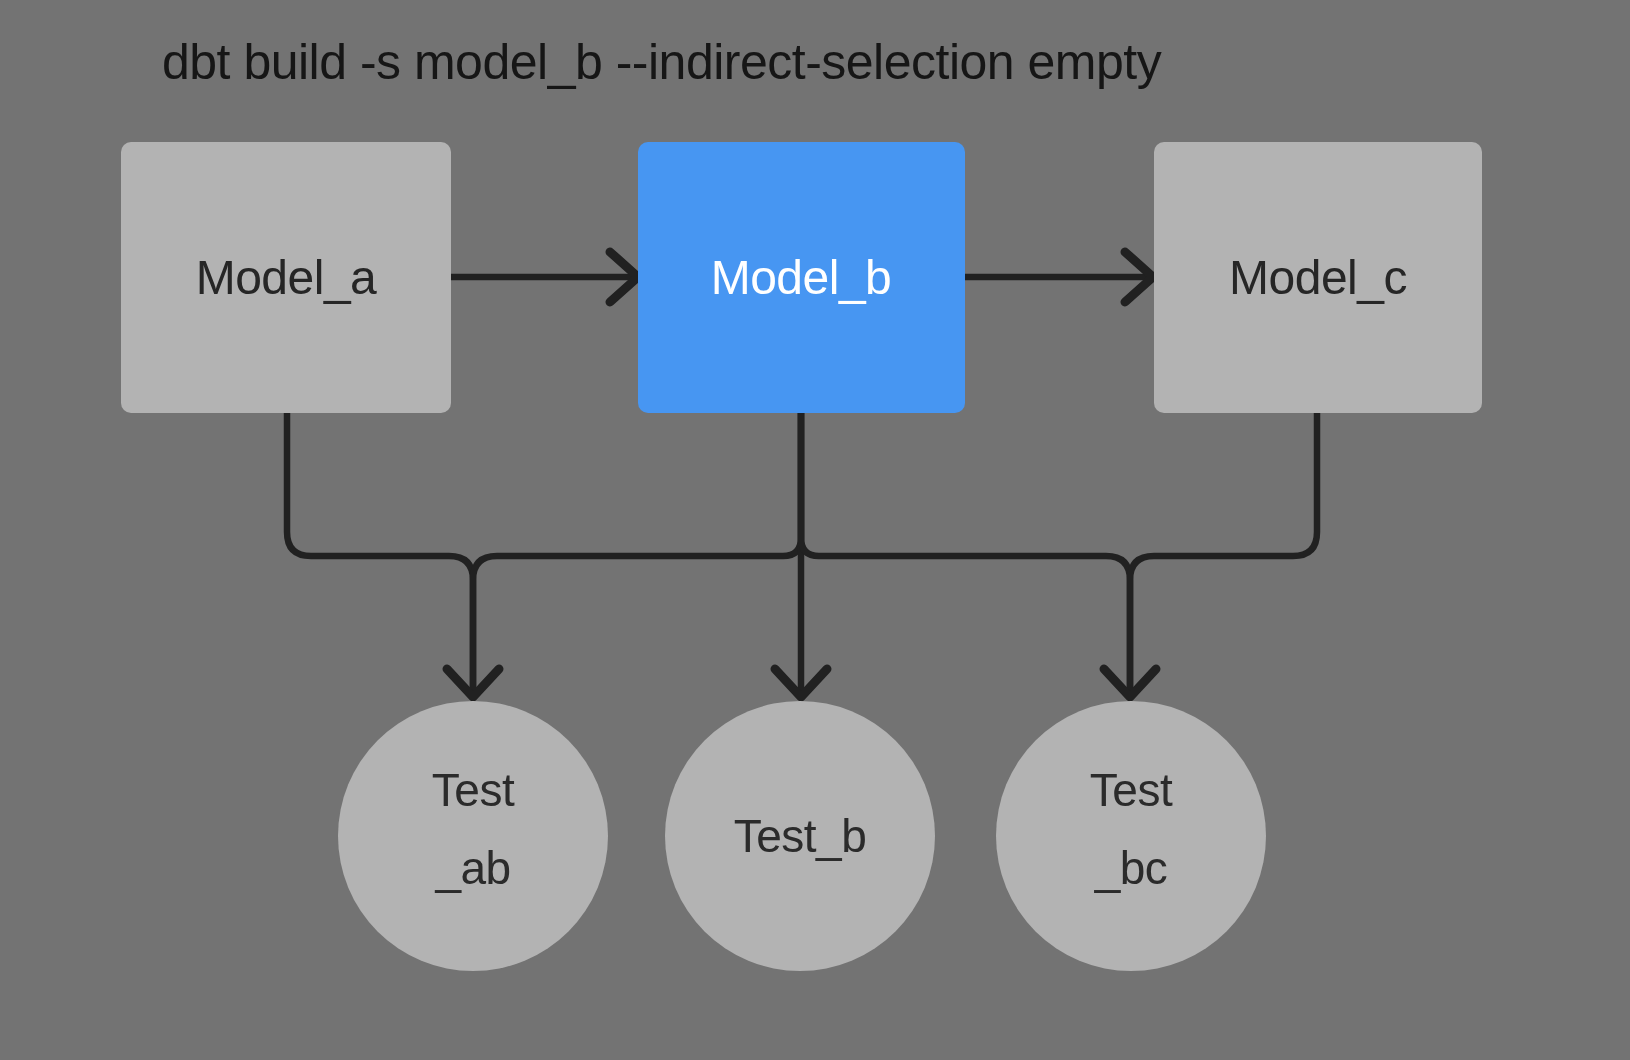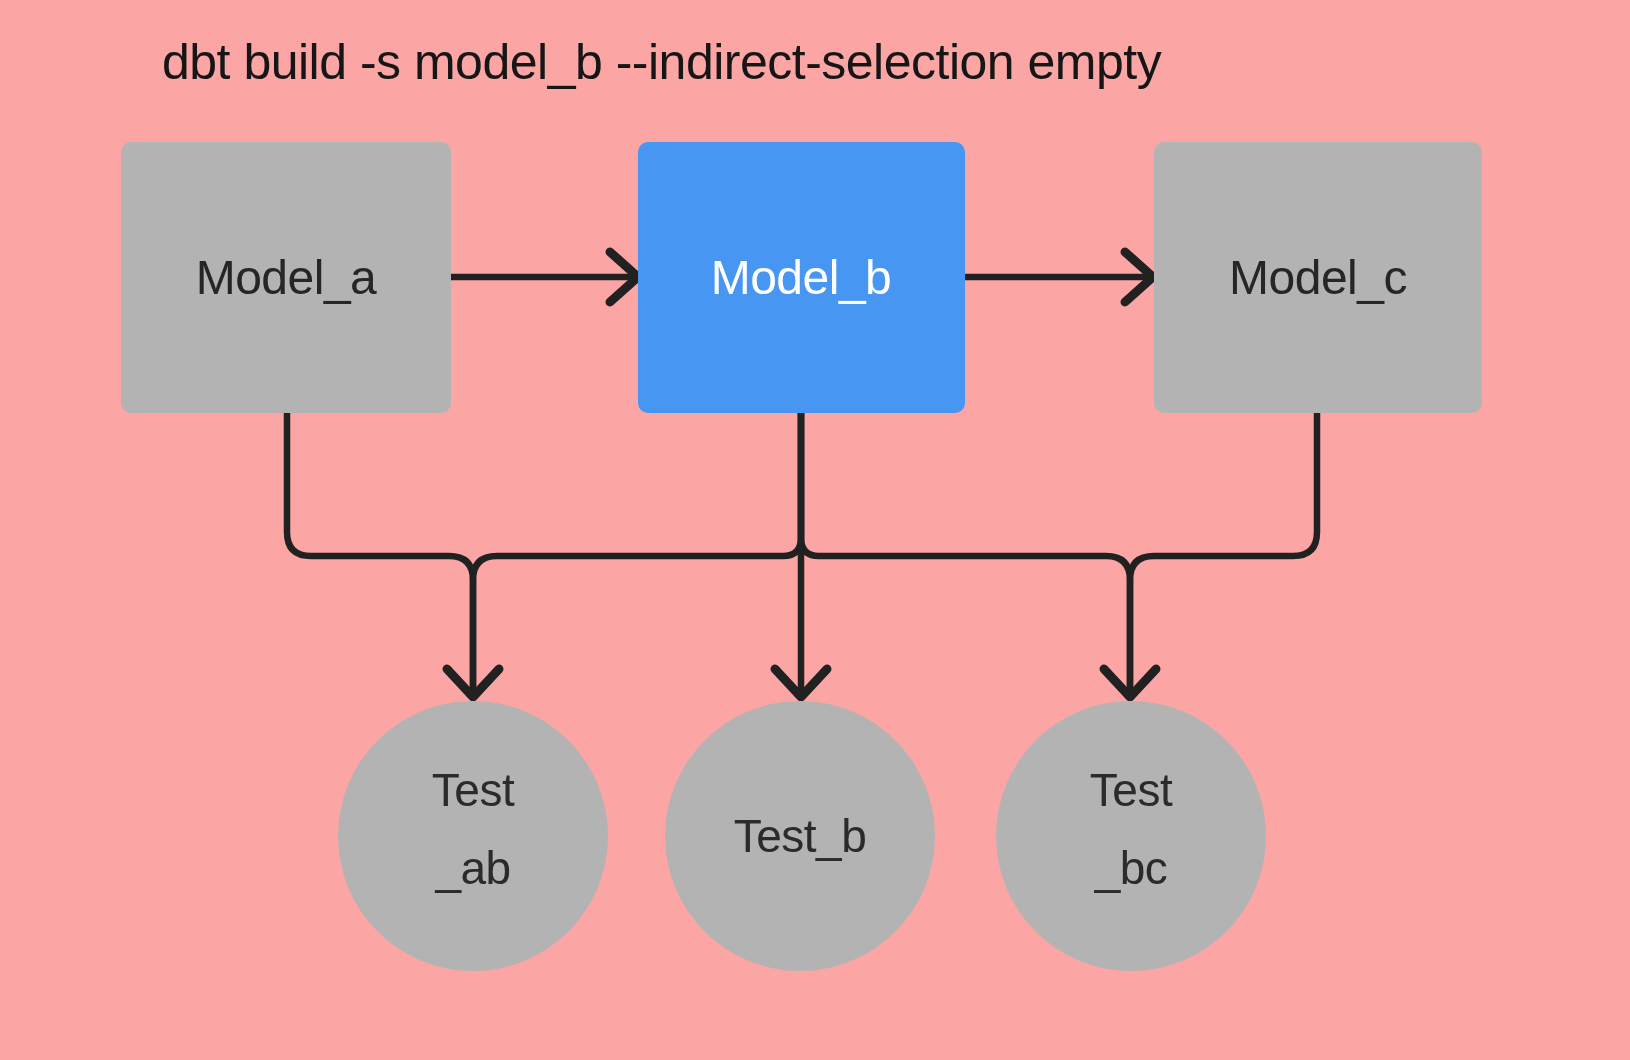"dbt build -s model_b" .stage { background: #fca5a5 -> #737373 }
